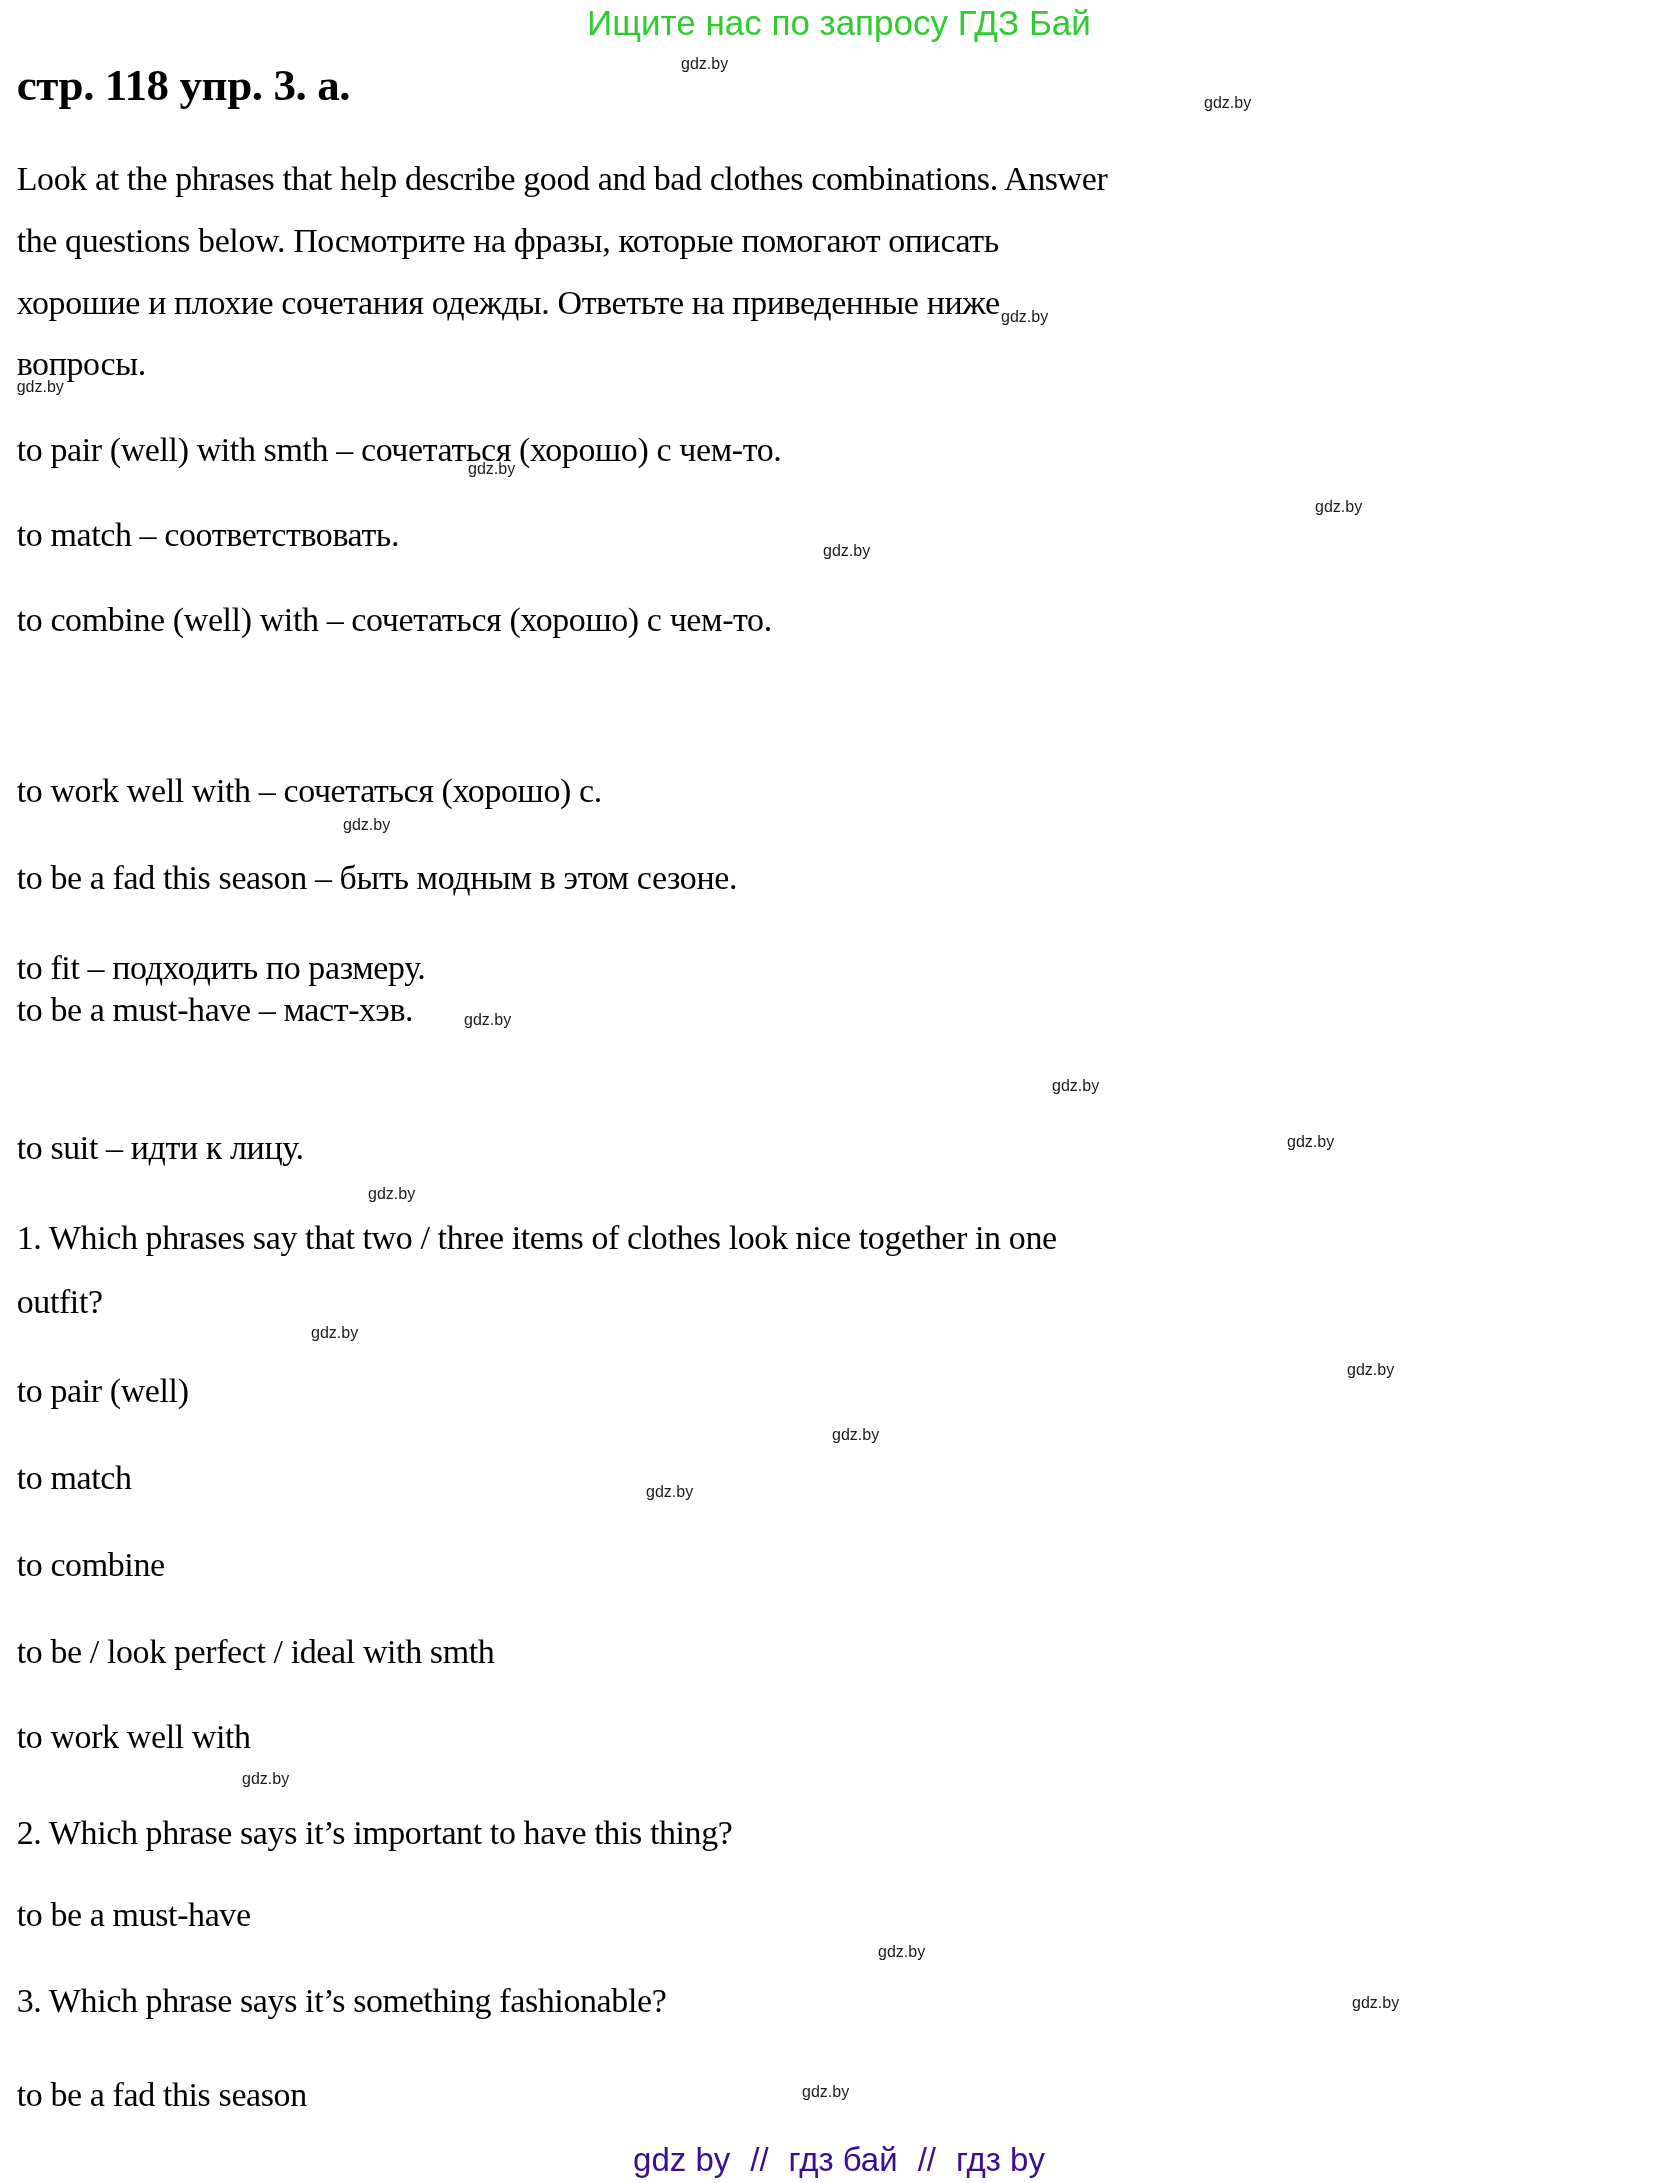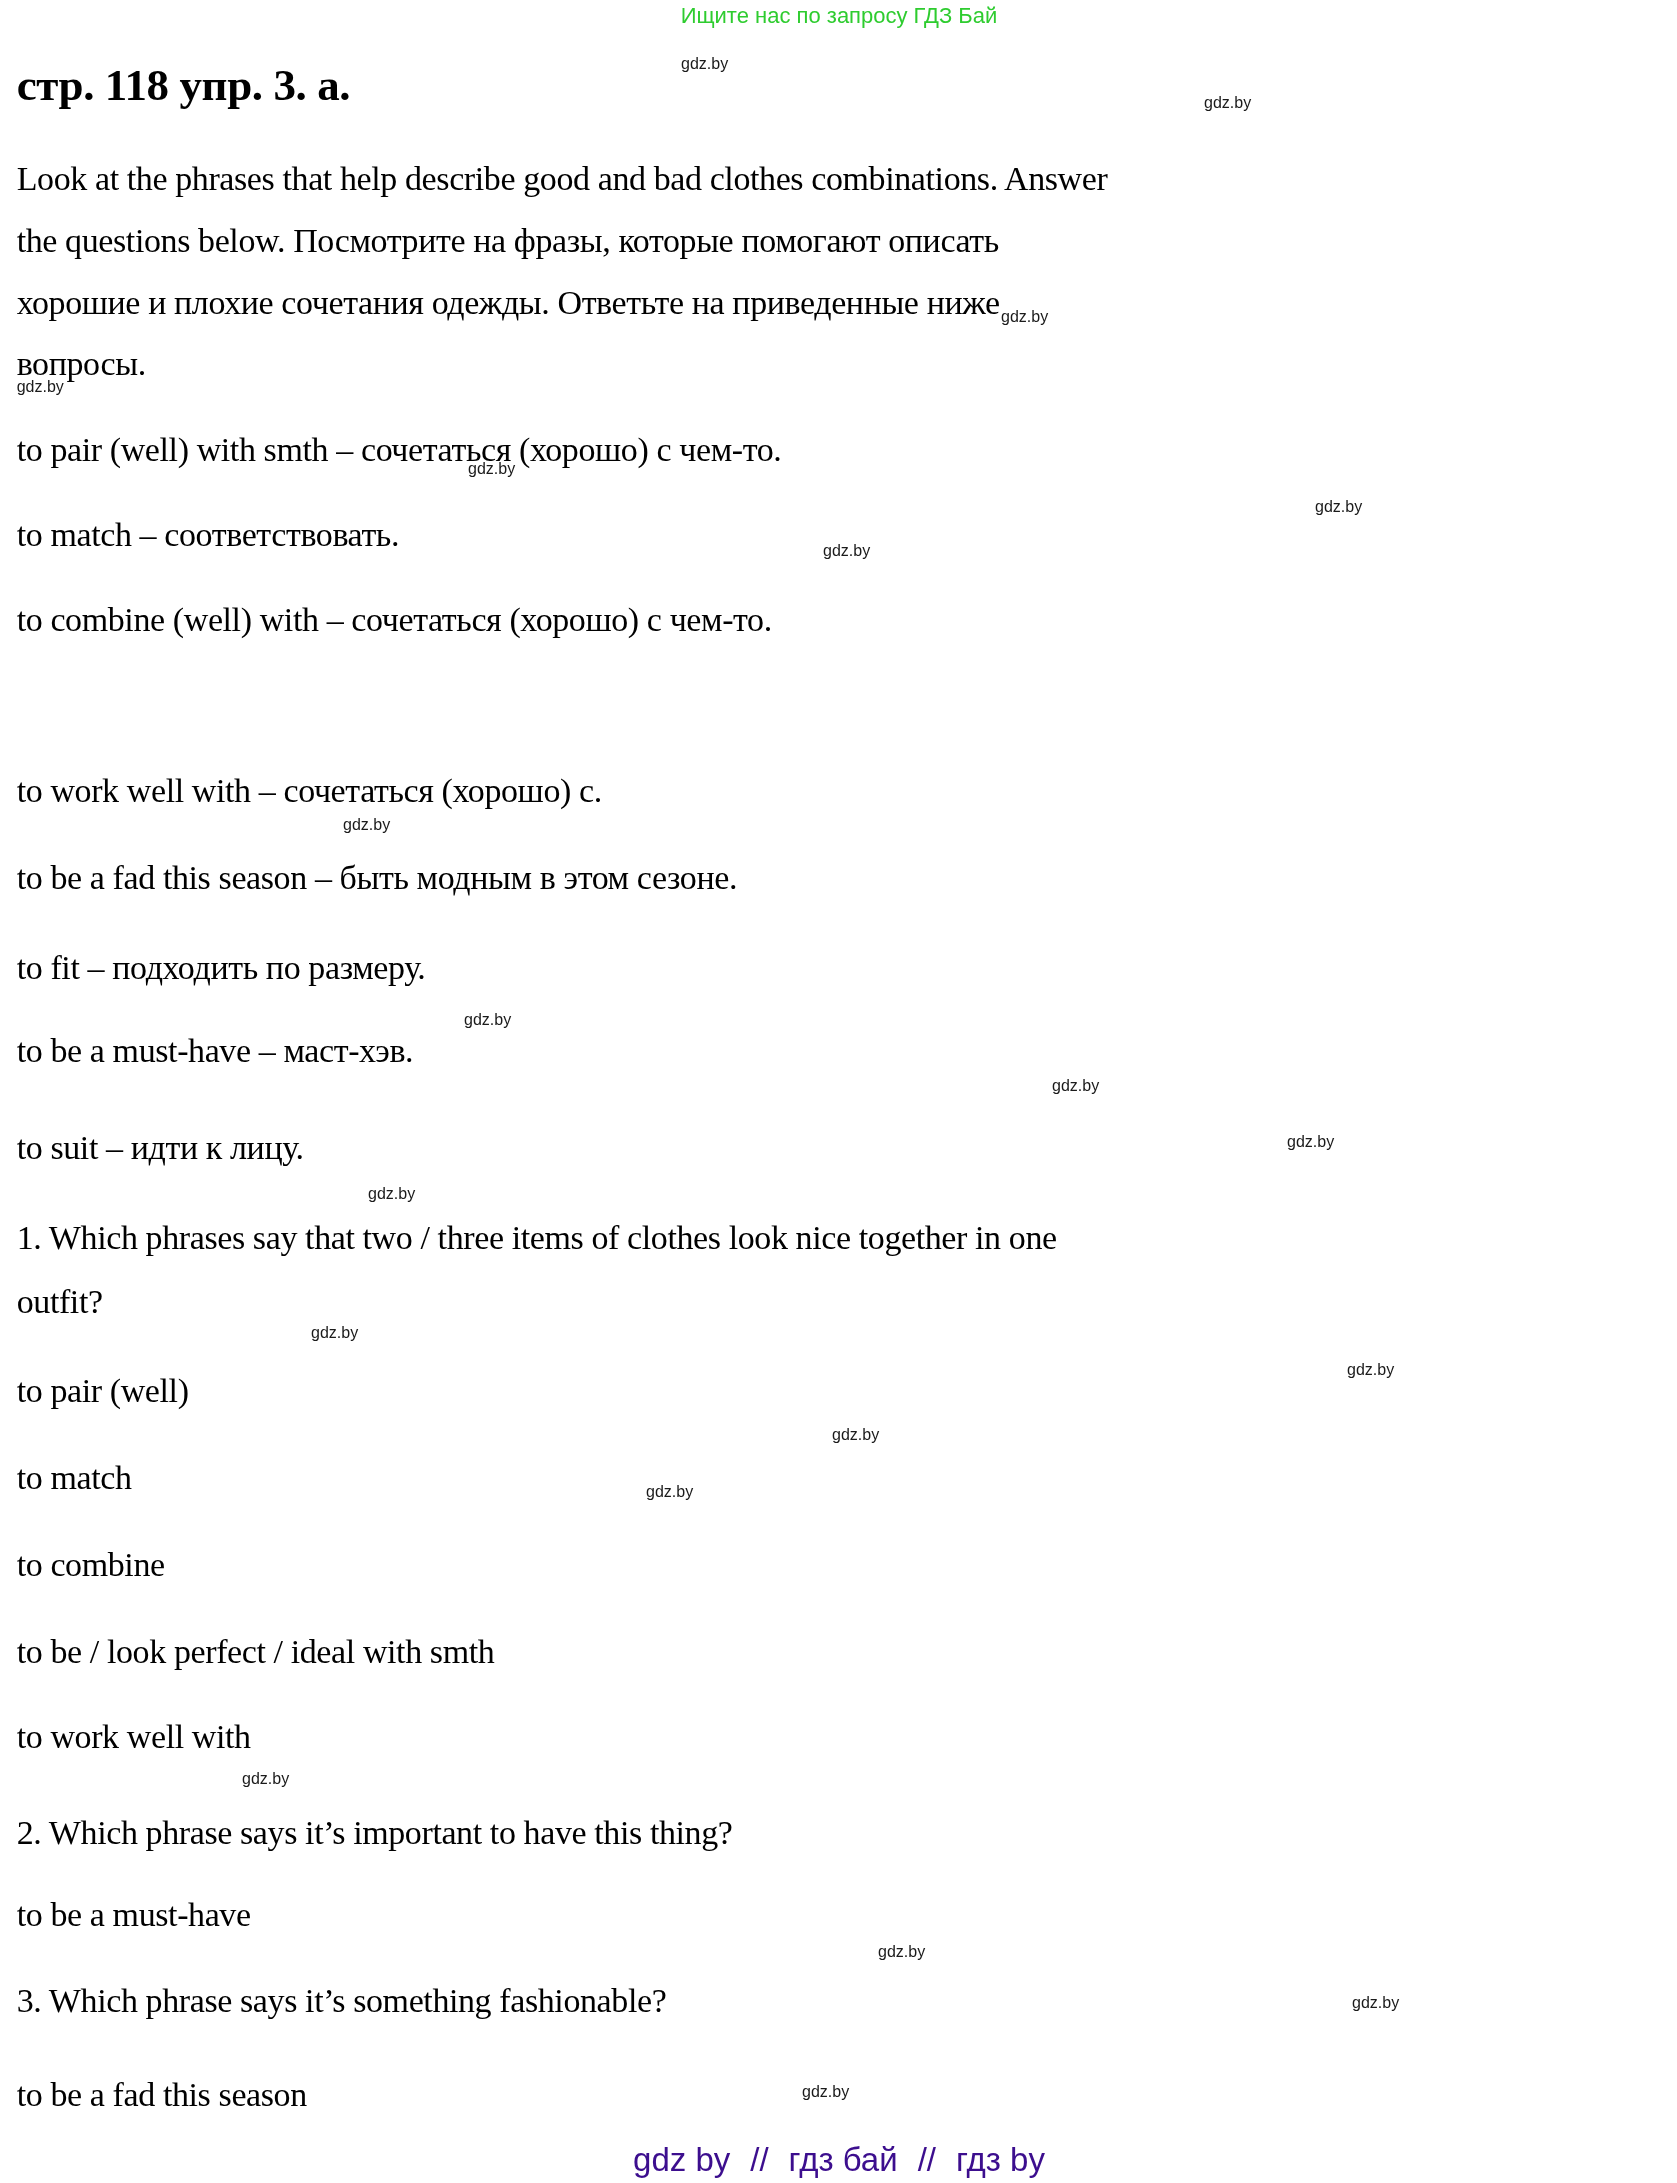"Ищите нас по запросу ГДЗ" .promo { font-size: 22px -> 35px }
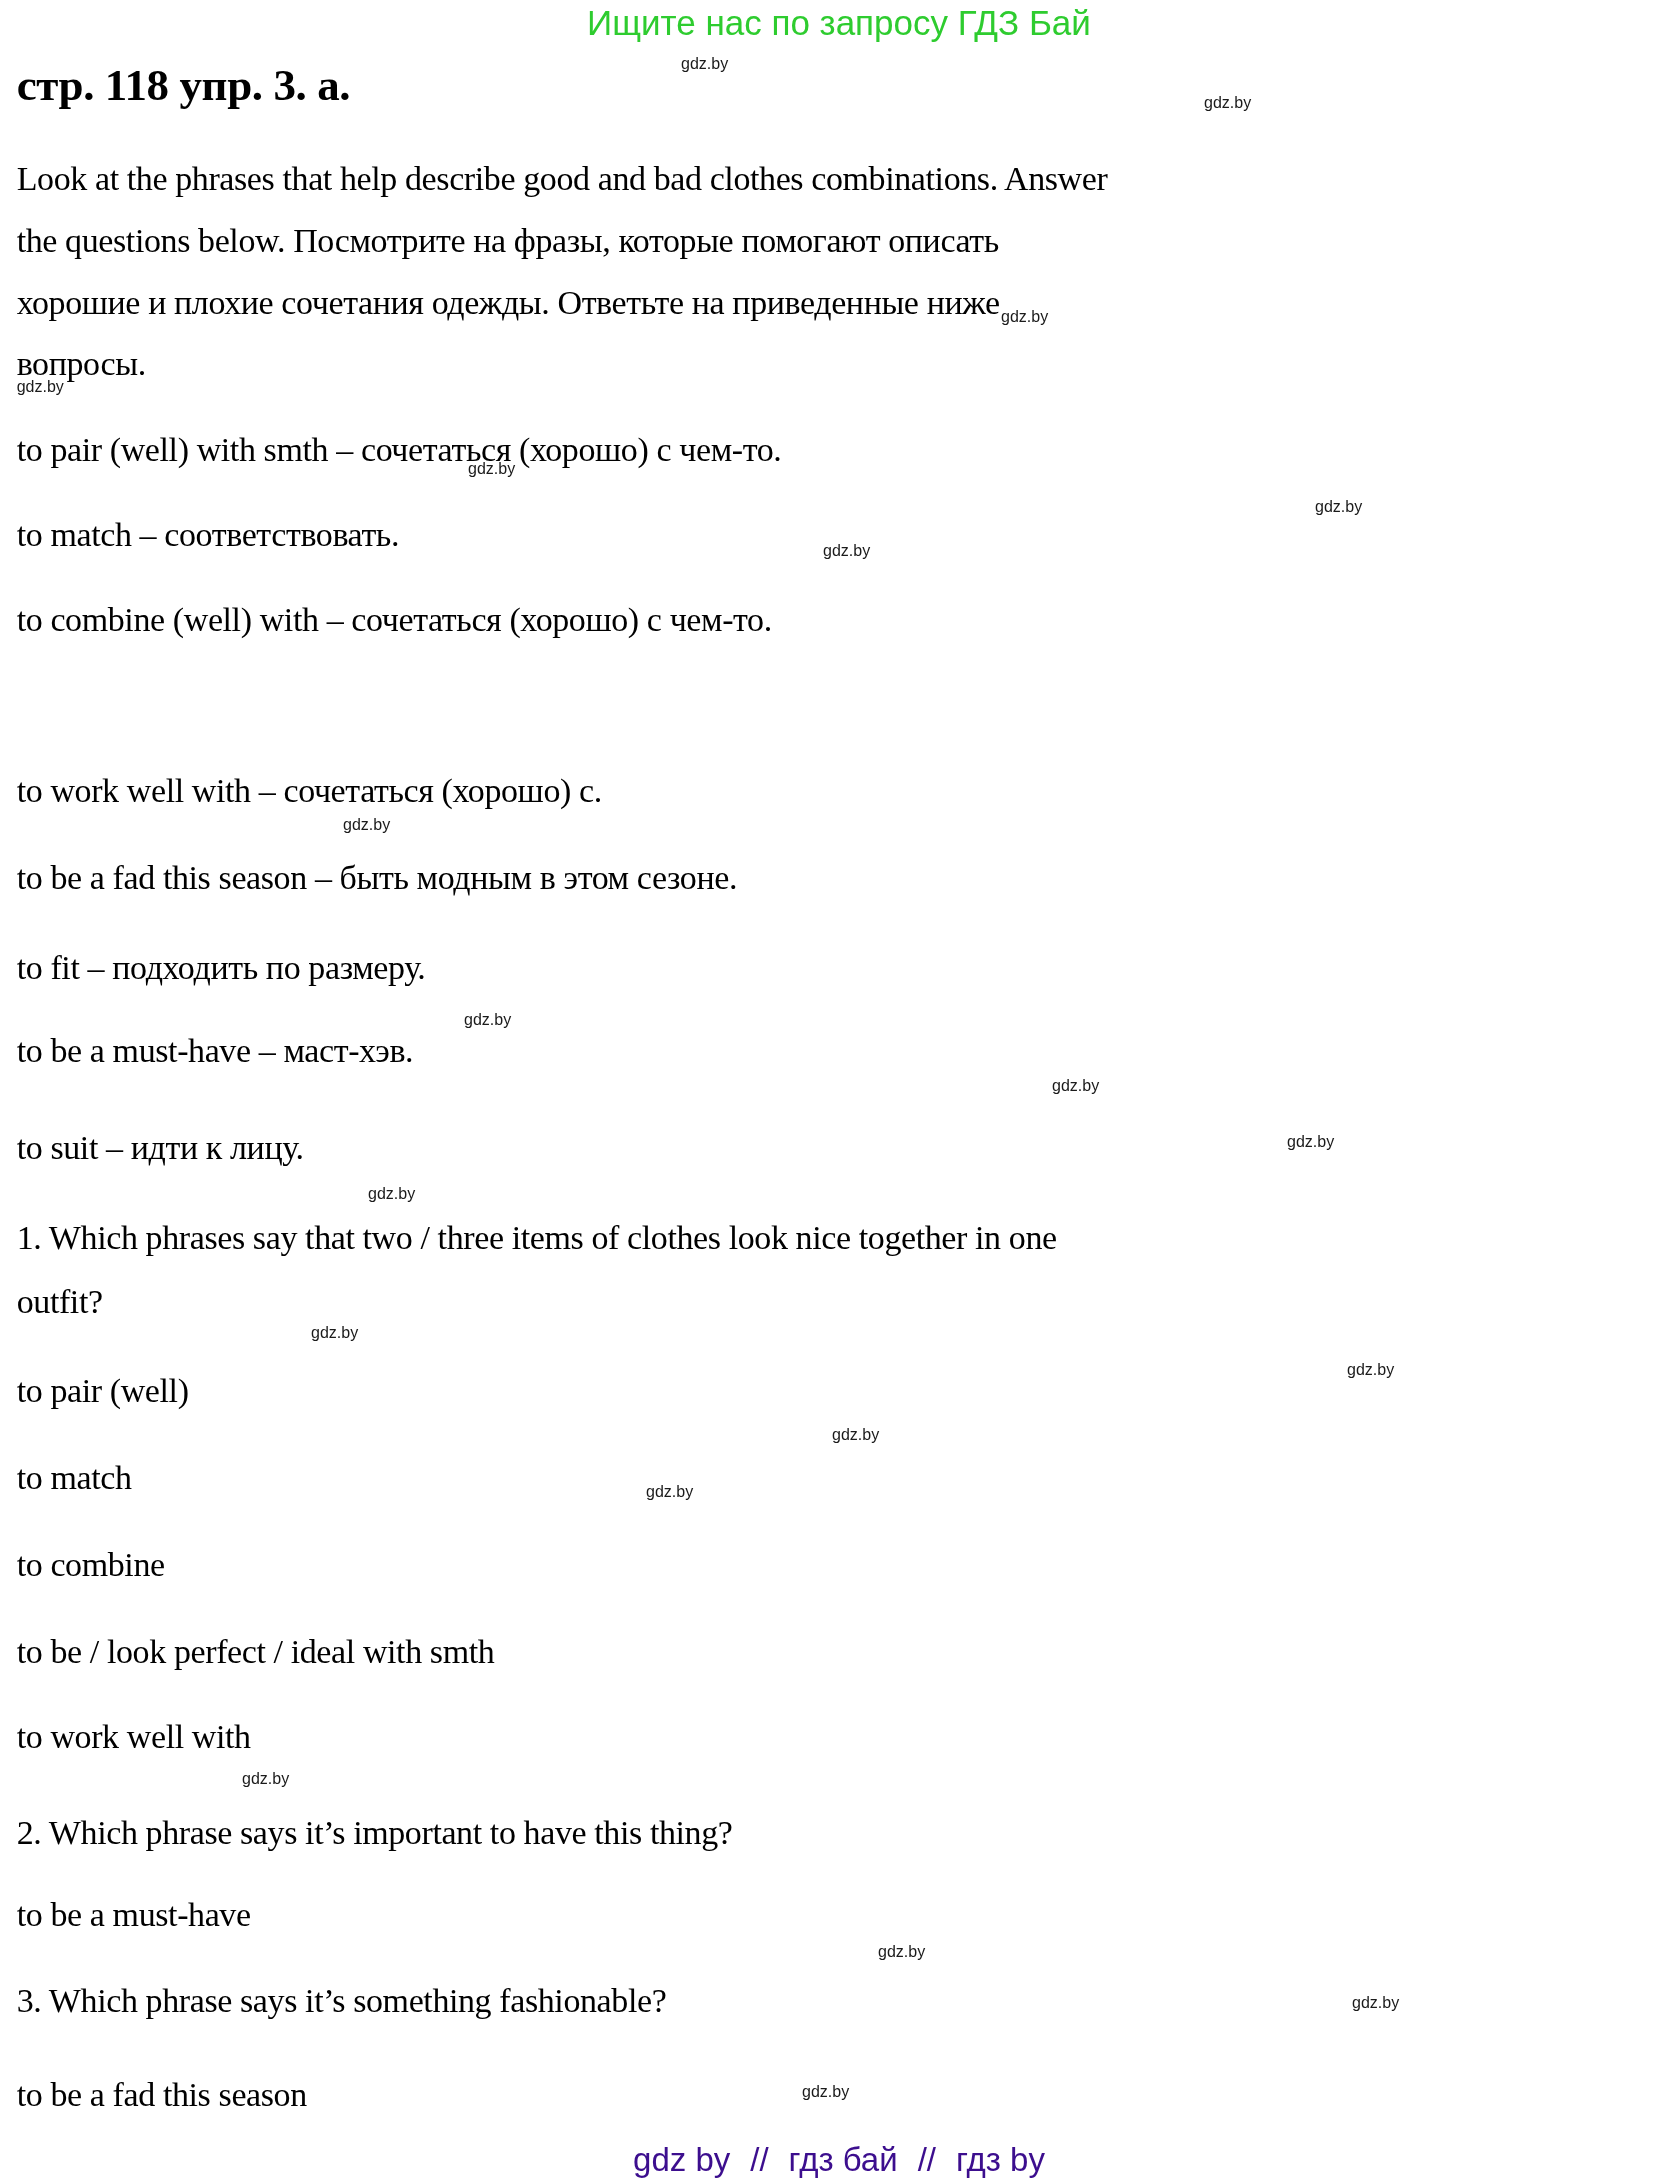"to be a must-have –" div.line { top: 1026px -> 985px }
